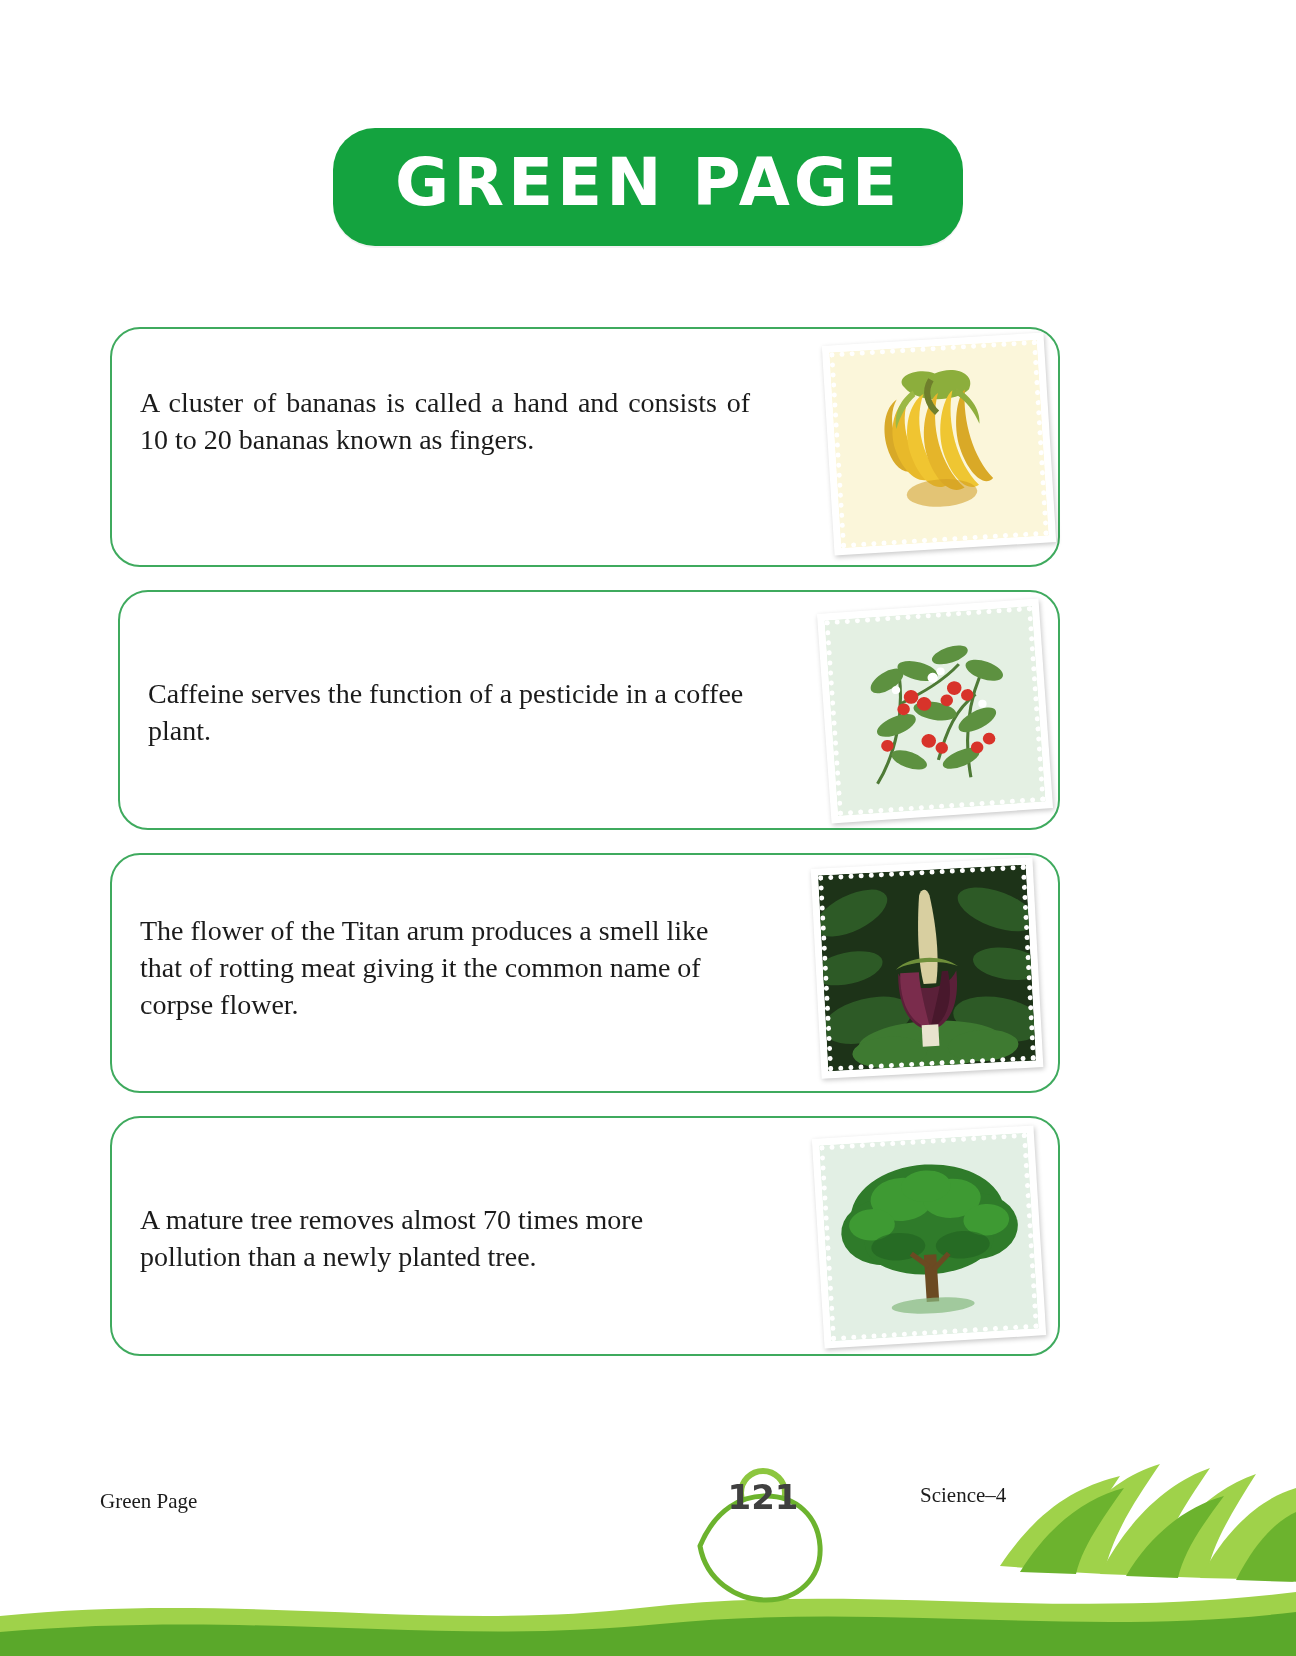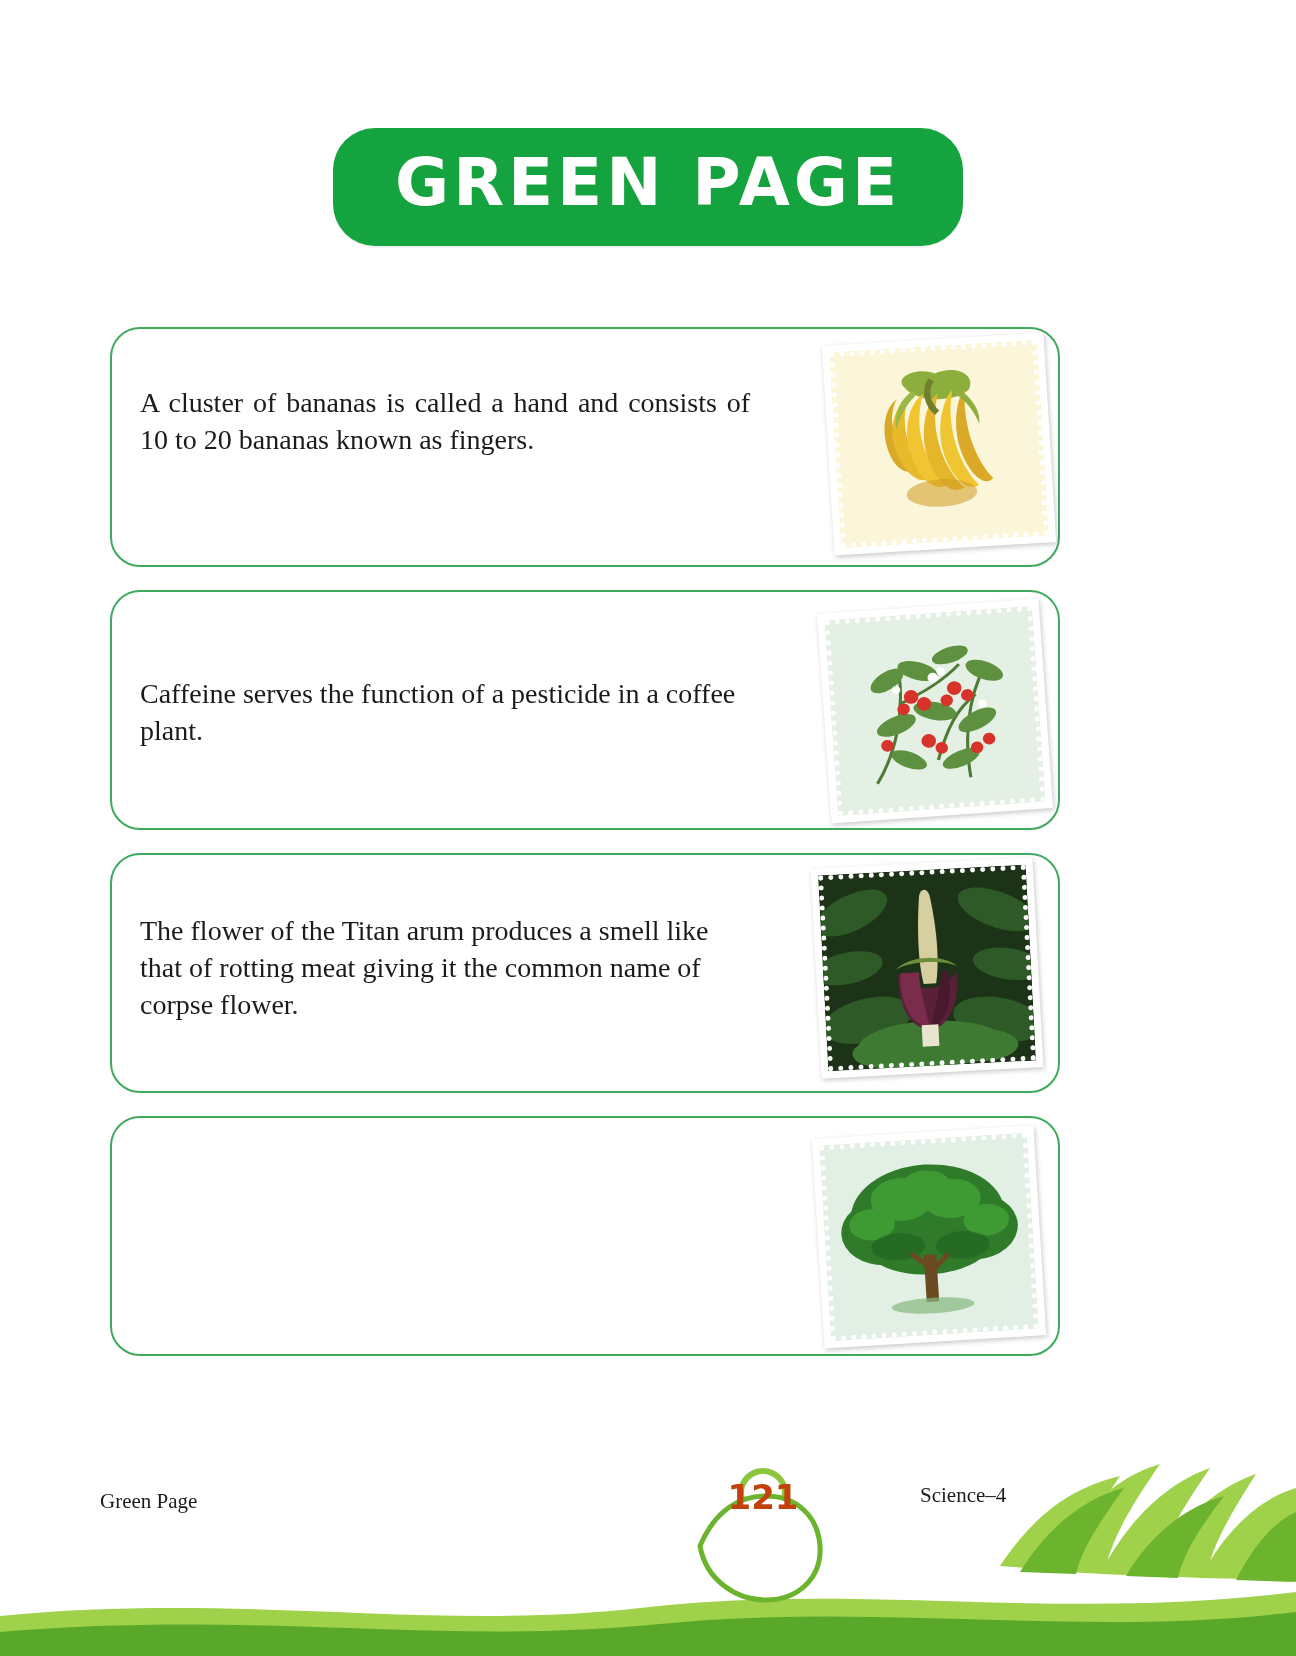"Caffeine serves the function of" .card-2 { margin-left: none -> 8px }
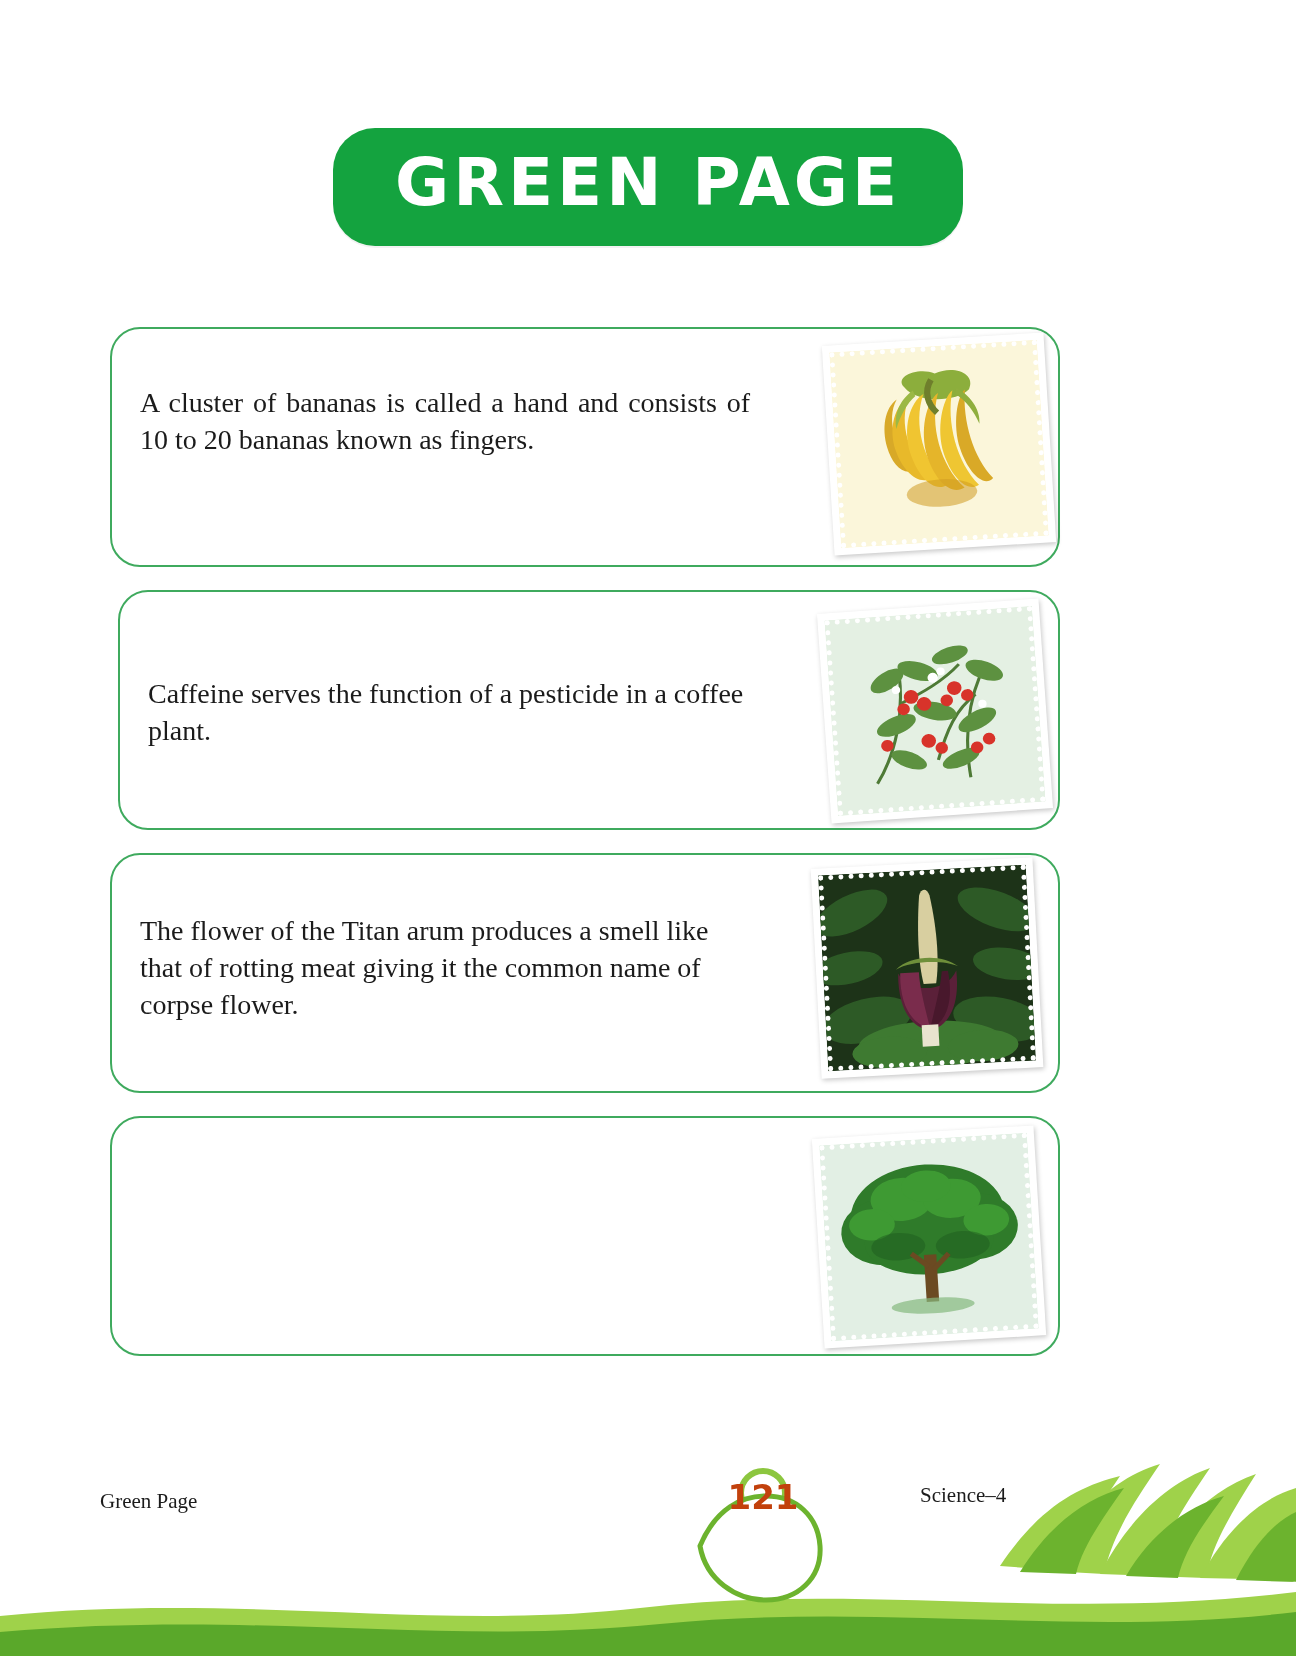"A mature tree removes almost" div.card-text { html: none -> <div>A mature tree removes almost 70 times more pollution than a newly planted tree.</div> }
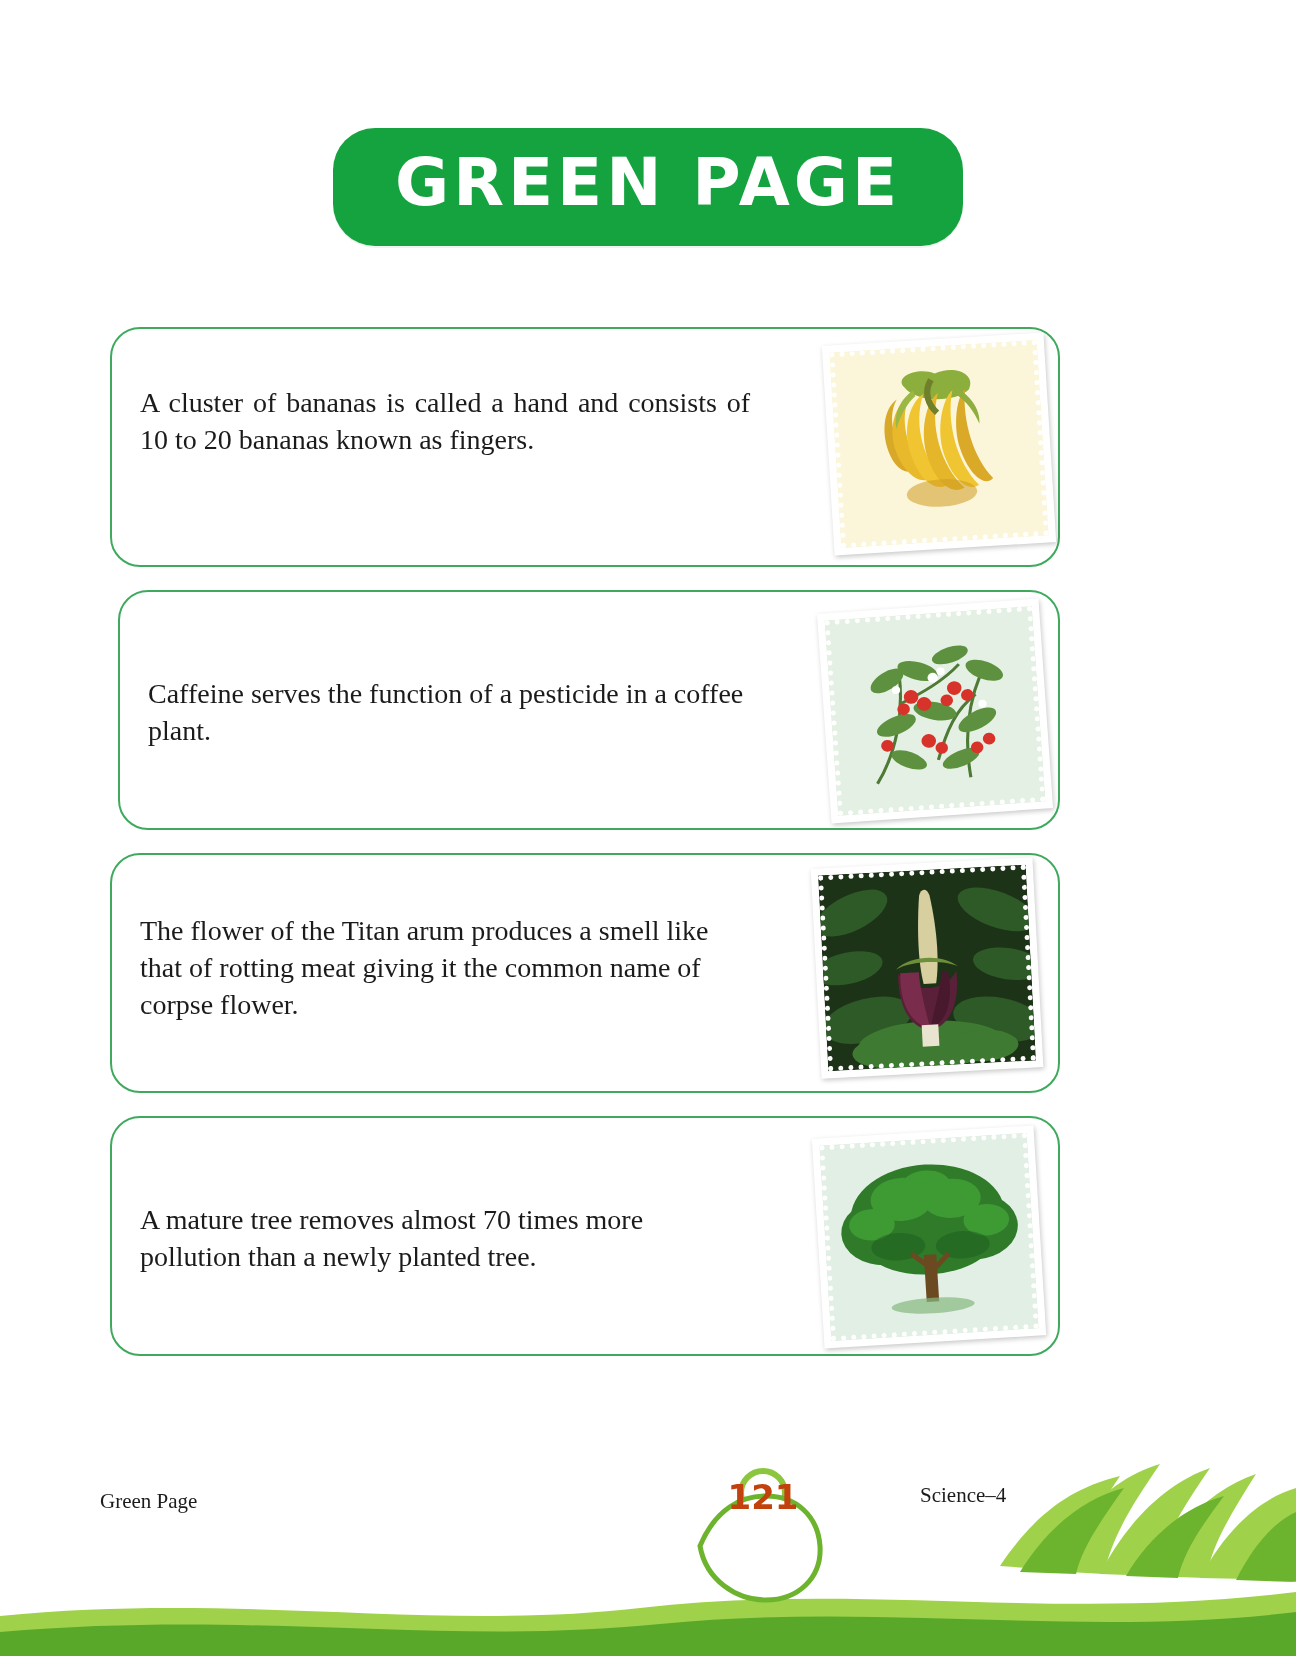"121" .page-badge { color: #c2410c -> #404040 }
